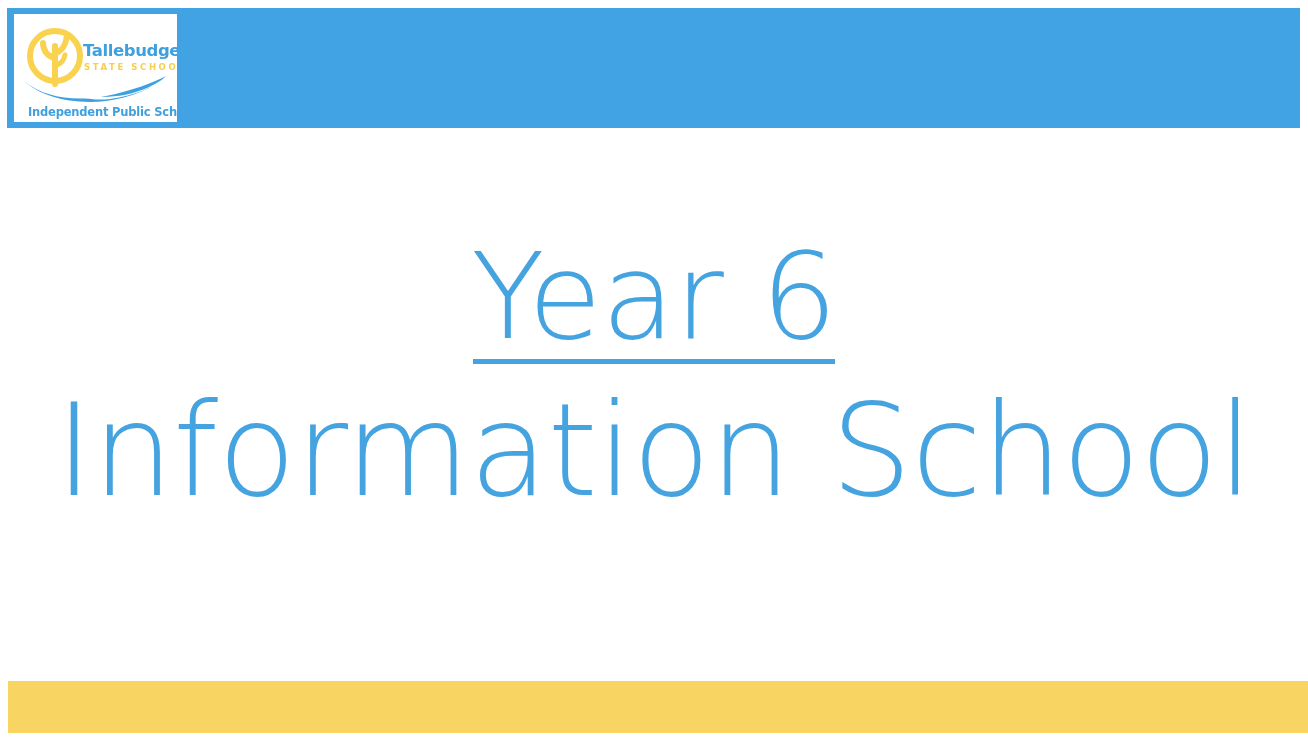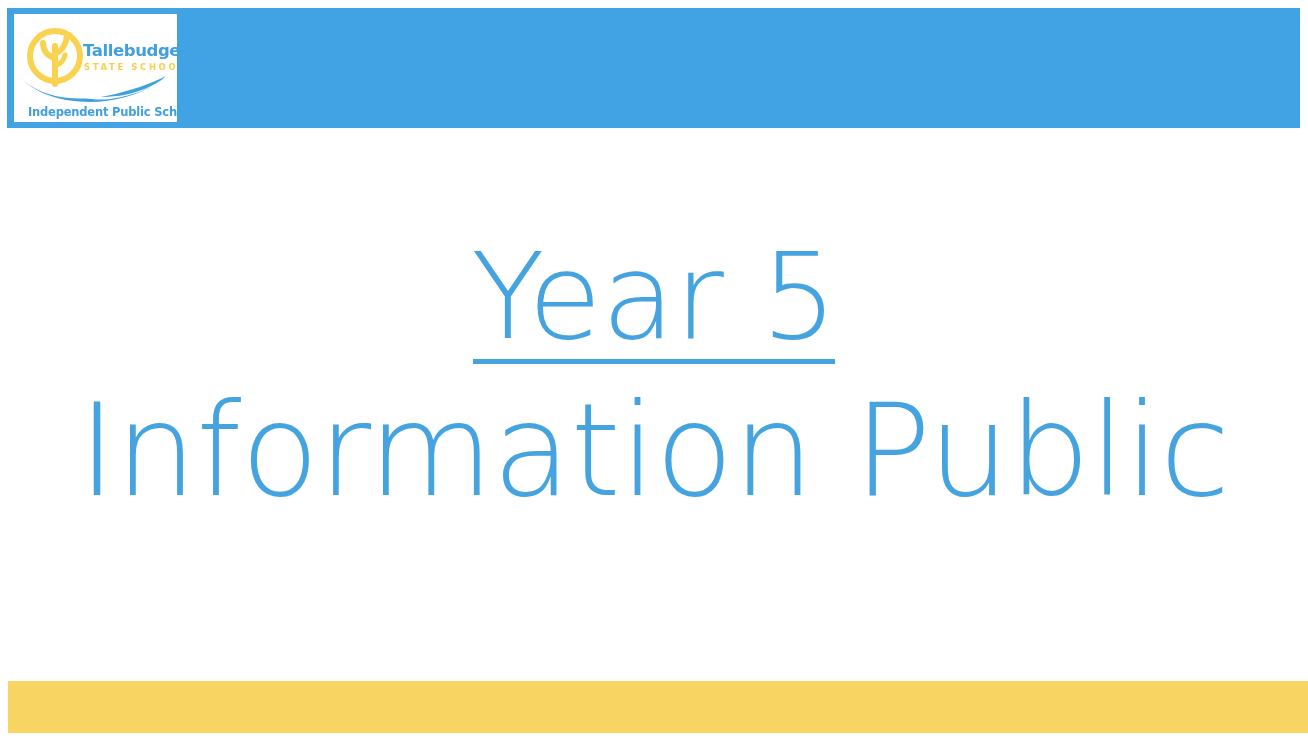"Year 5" span.title-underline-wrap { text: 5 -> 6 }
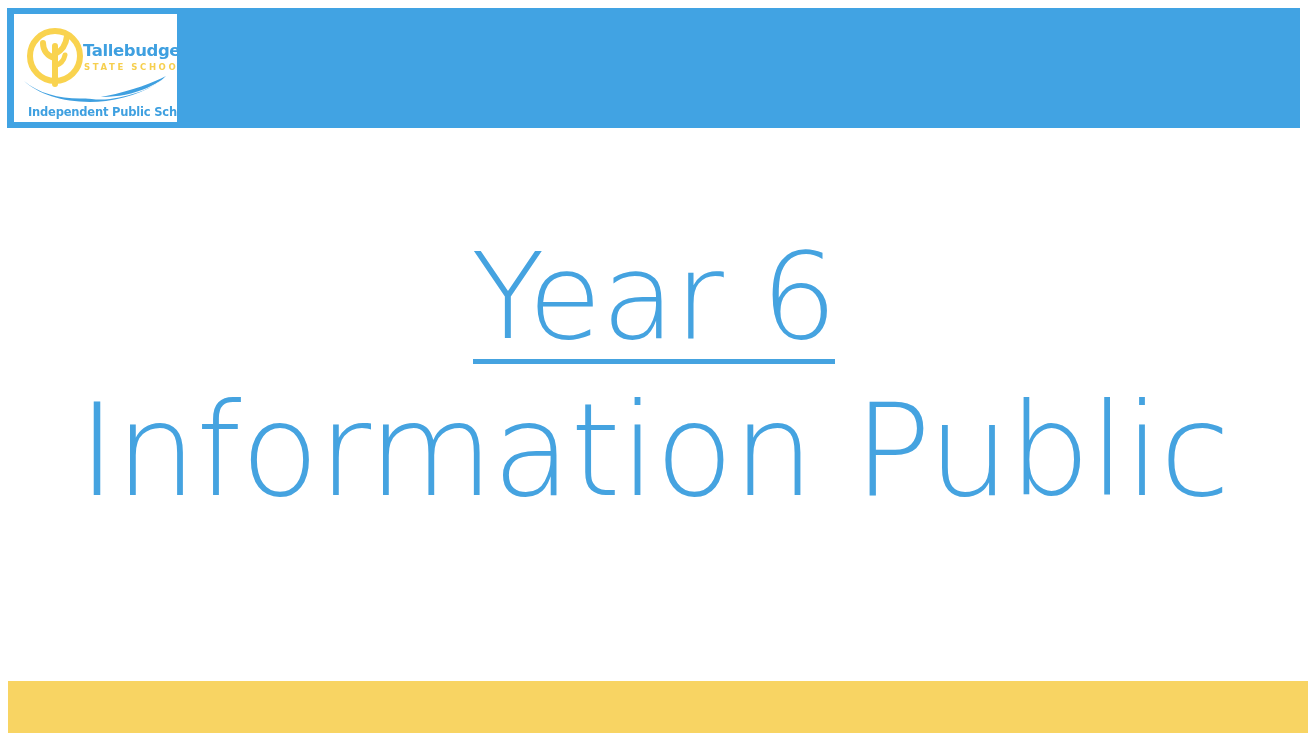"Information Public" span.title-line { text: Public -> School }
